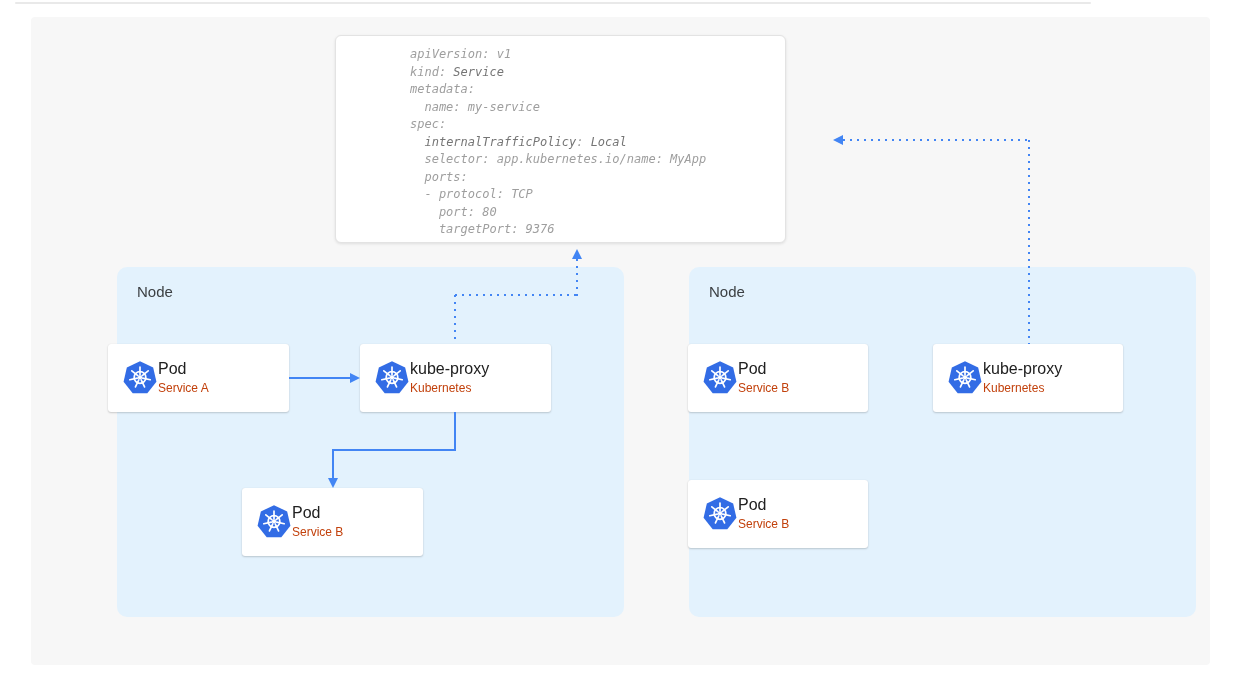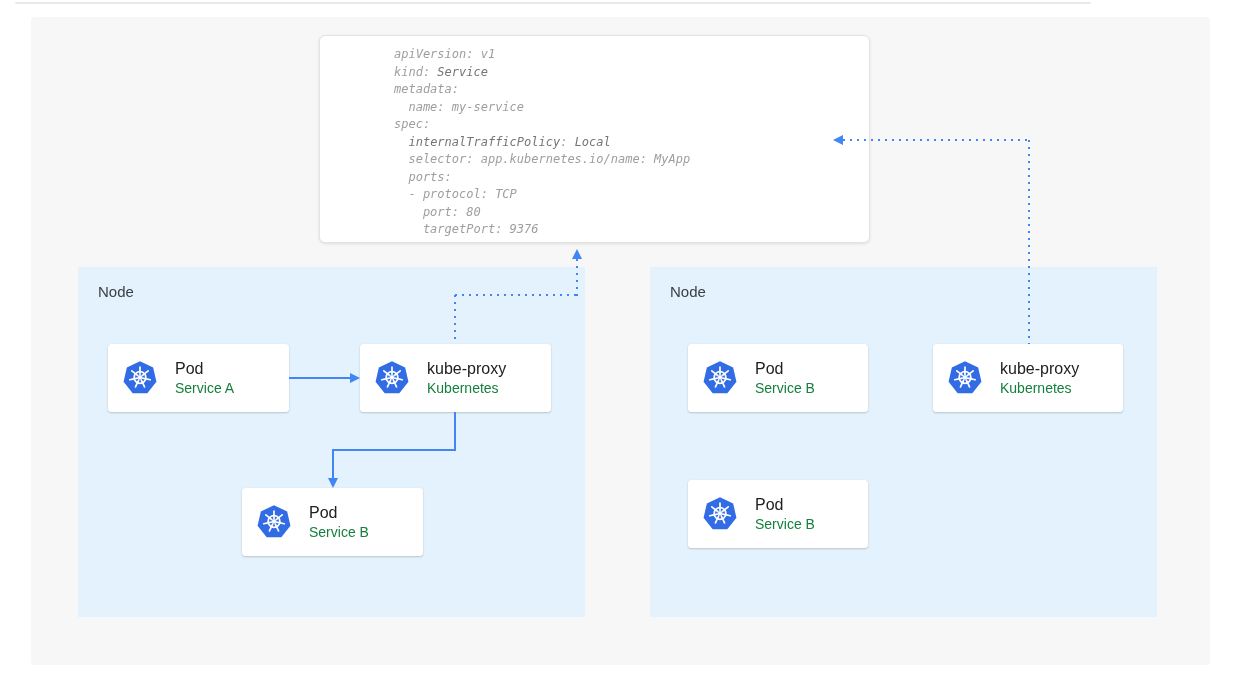"apiVersion: v1" .yaml-card { left: 288px -> 304px; width: 551px -> 451px }
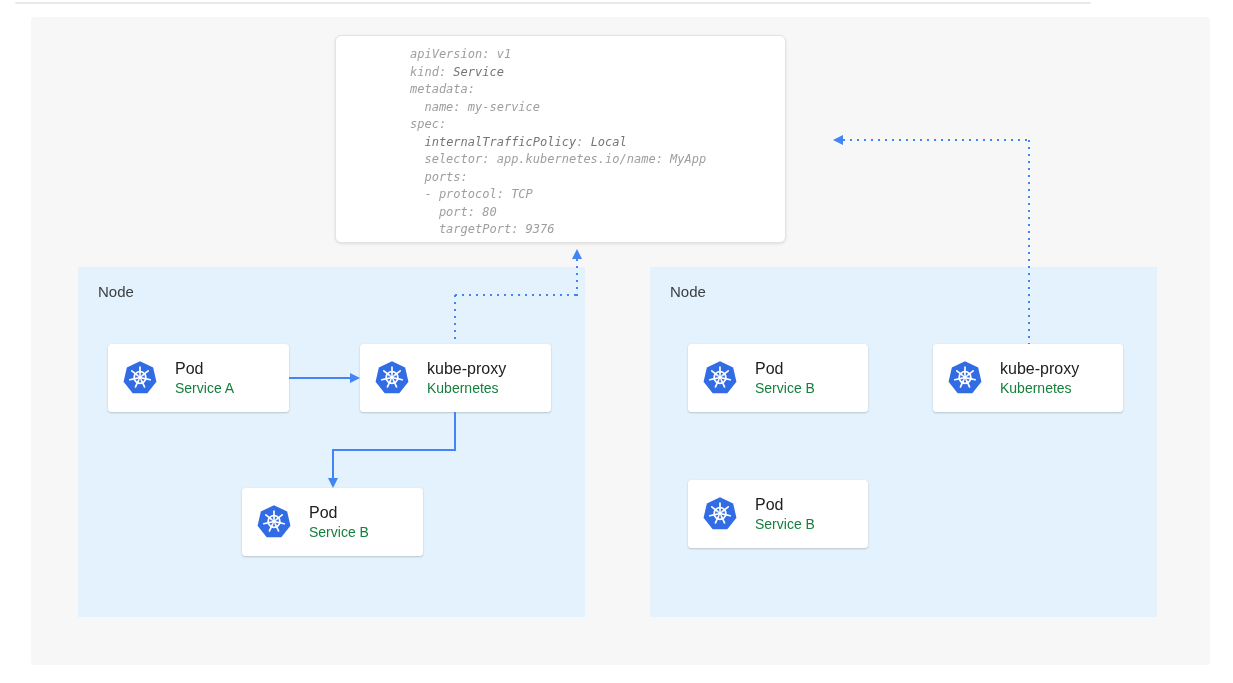"Node" .node { border-radius: 0 -> 10px; margin-left: none -> 39px }
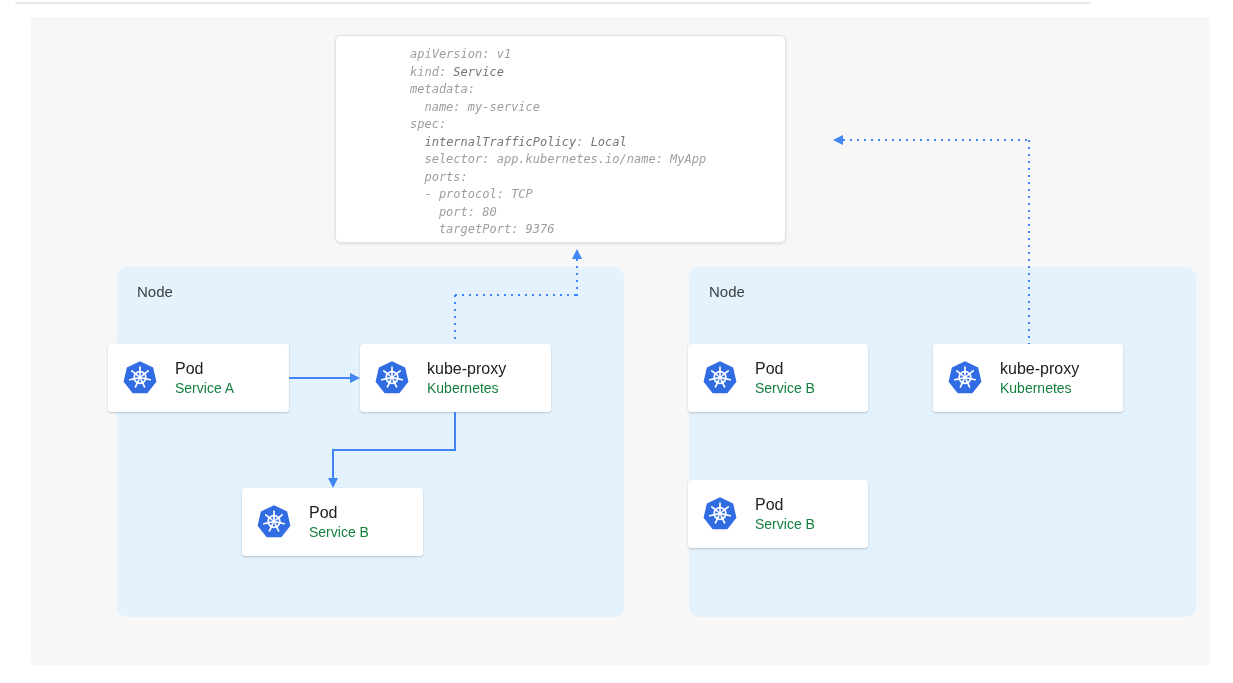"Pod" .card .txt { margin-left: 17px -> none }
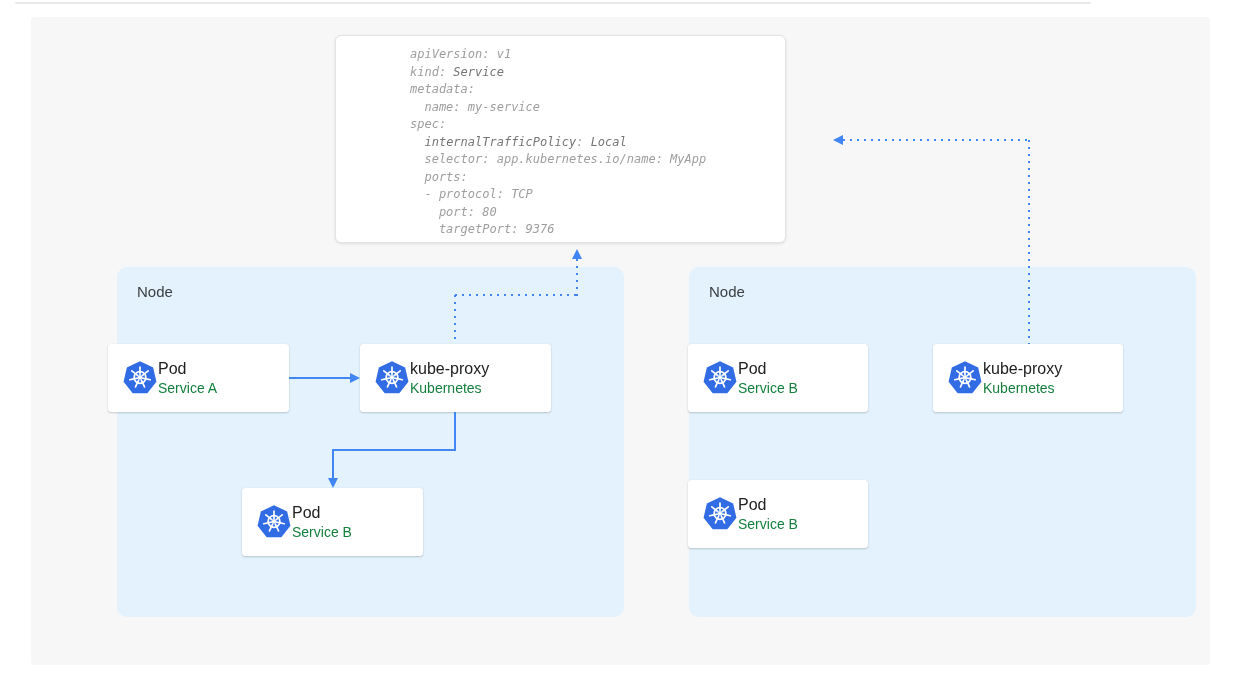"Service A" .card .subtitle { color: #15803d -> #c2410c; font-size: 14px -> 12px }
